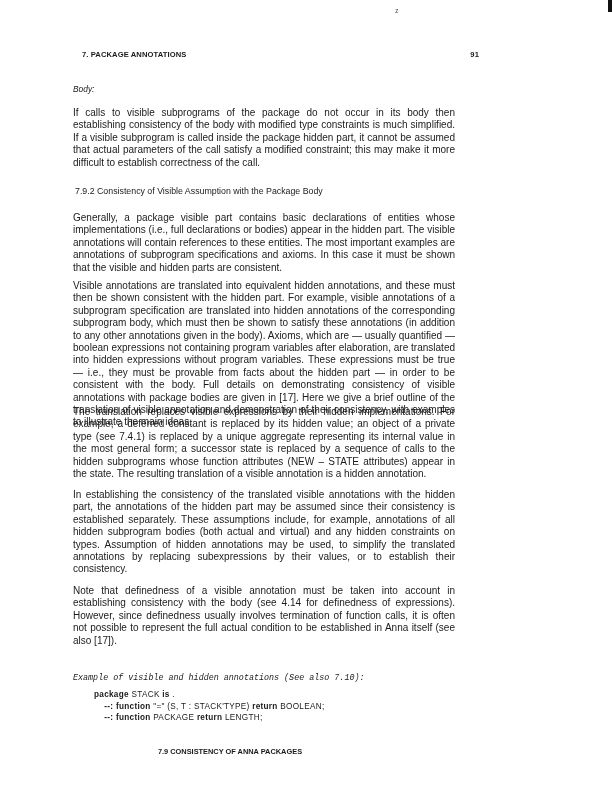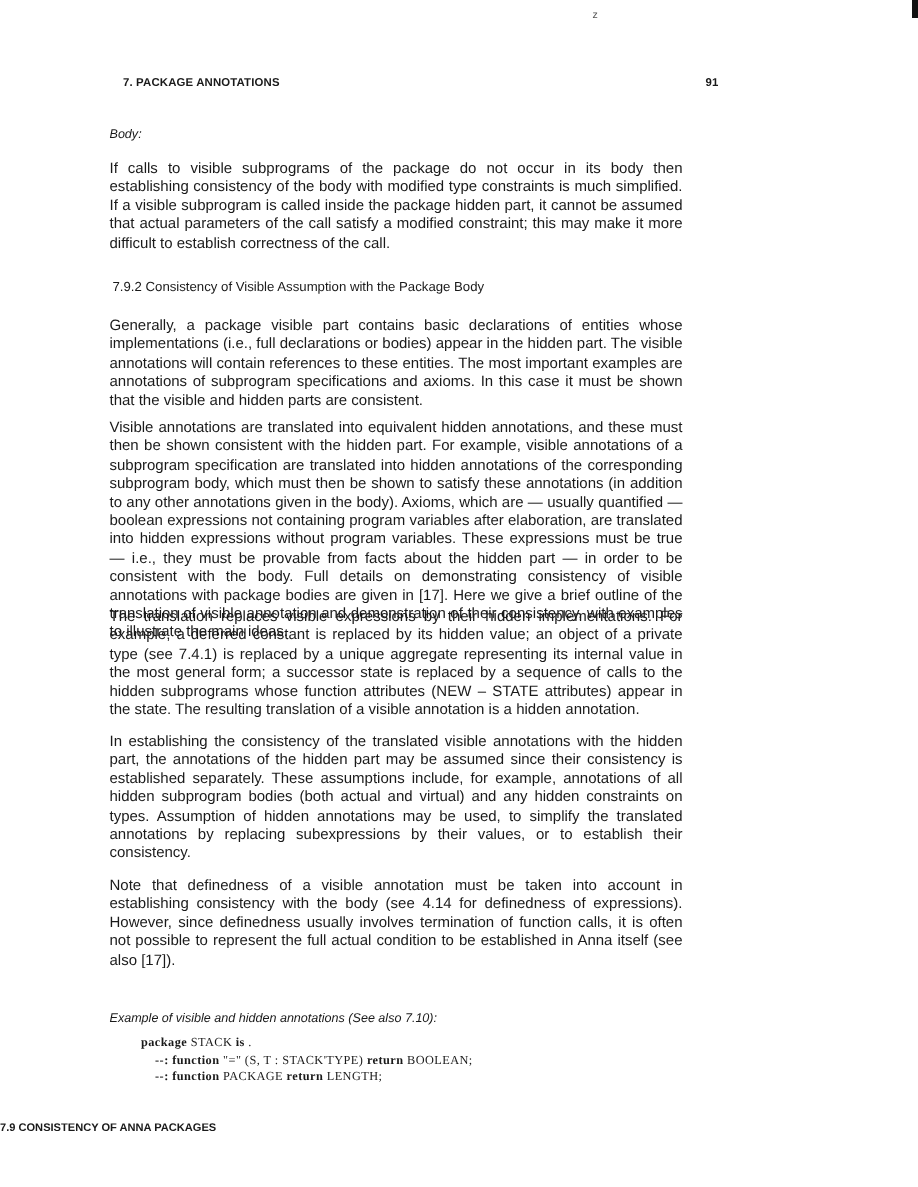"Example of visible and hidden" .example-caption { font-family: none -> Liberation Mono, monospace }
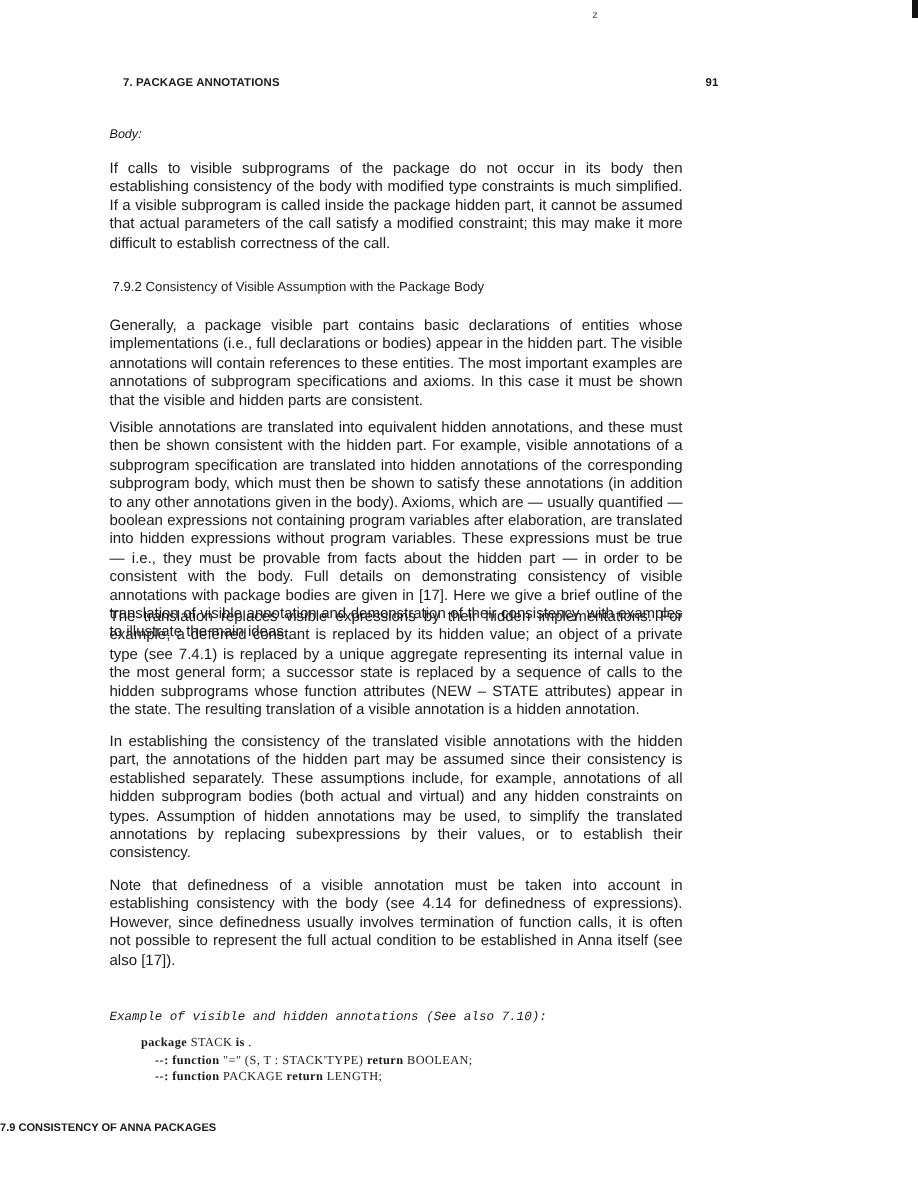"package STACK is ." .code { font-family: Liberation Serif, serif -> Liberation Sans, sans-serif }
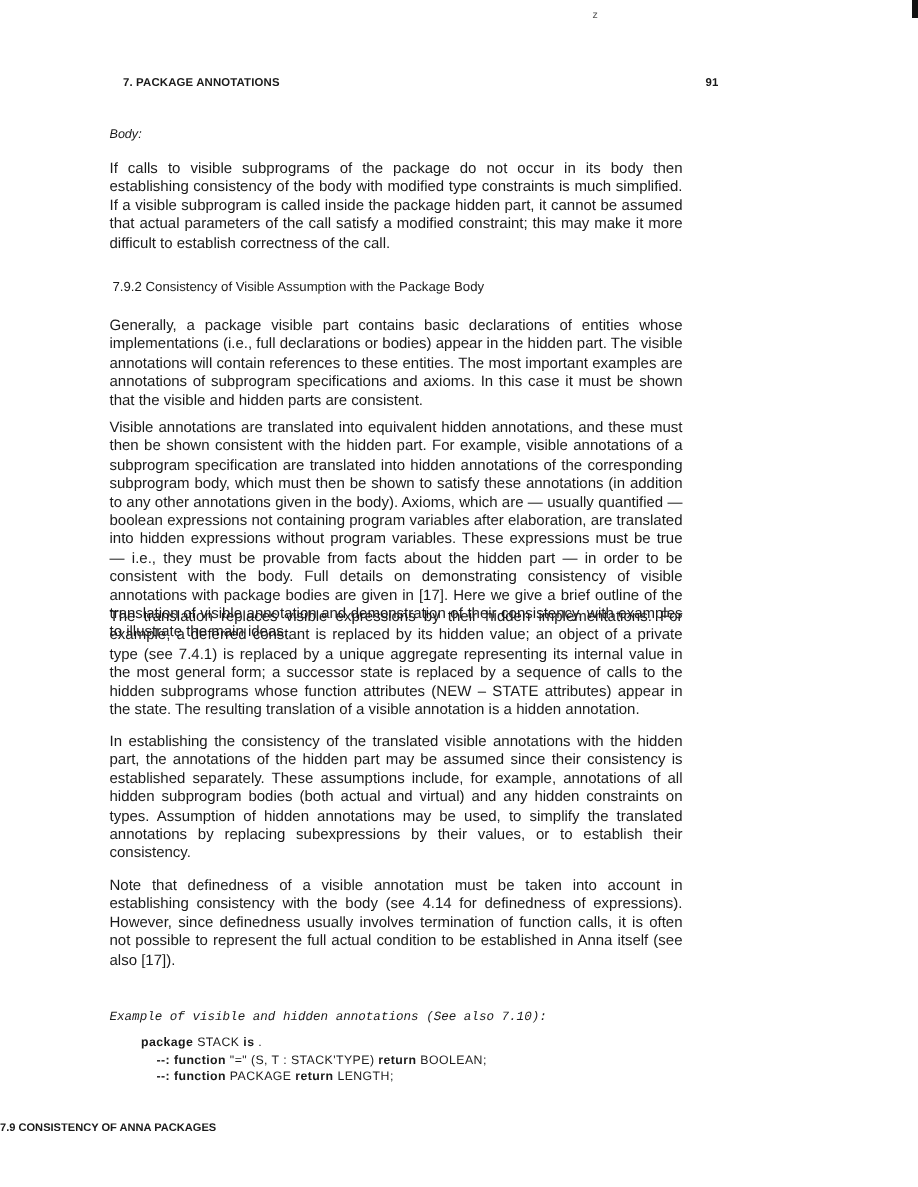"7.9 CONSISTENCY OF ANNA PACKAGES" .footer { text-align: left -> center }
